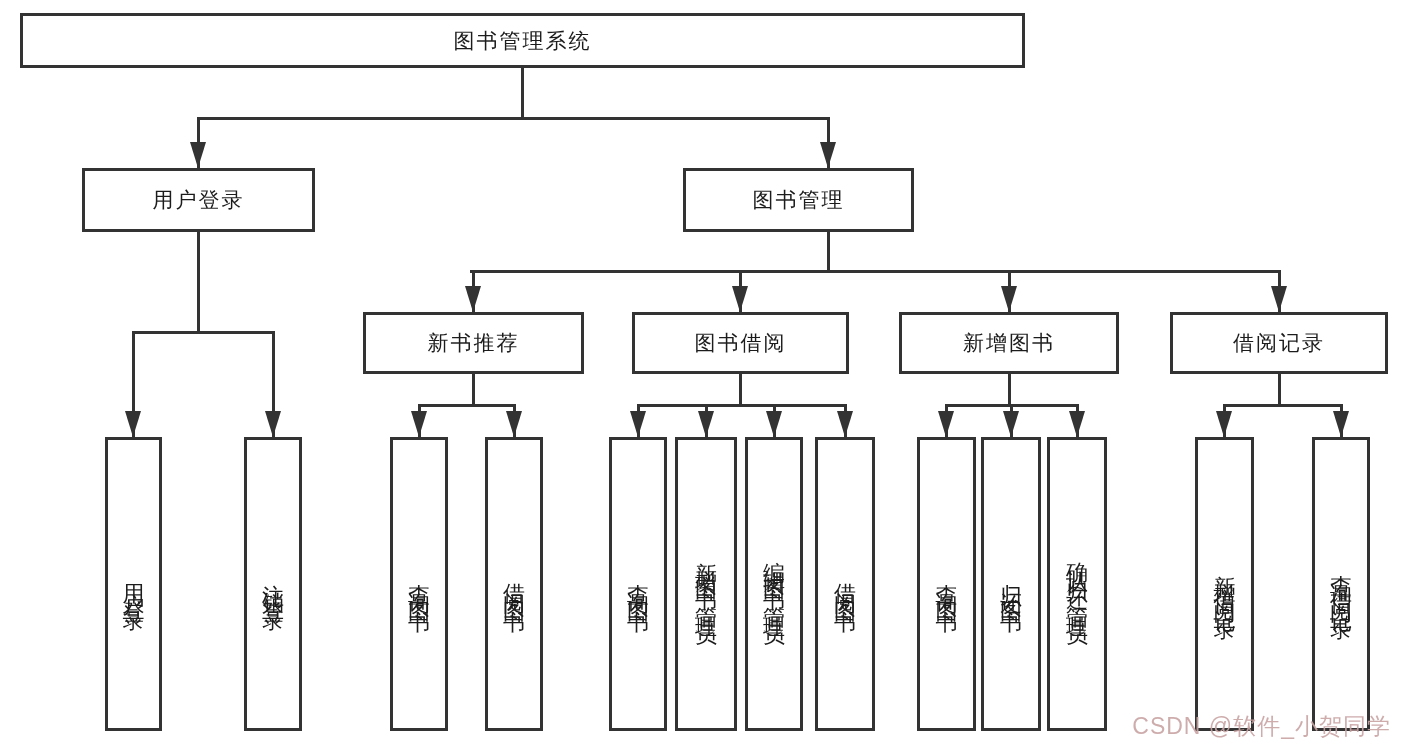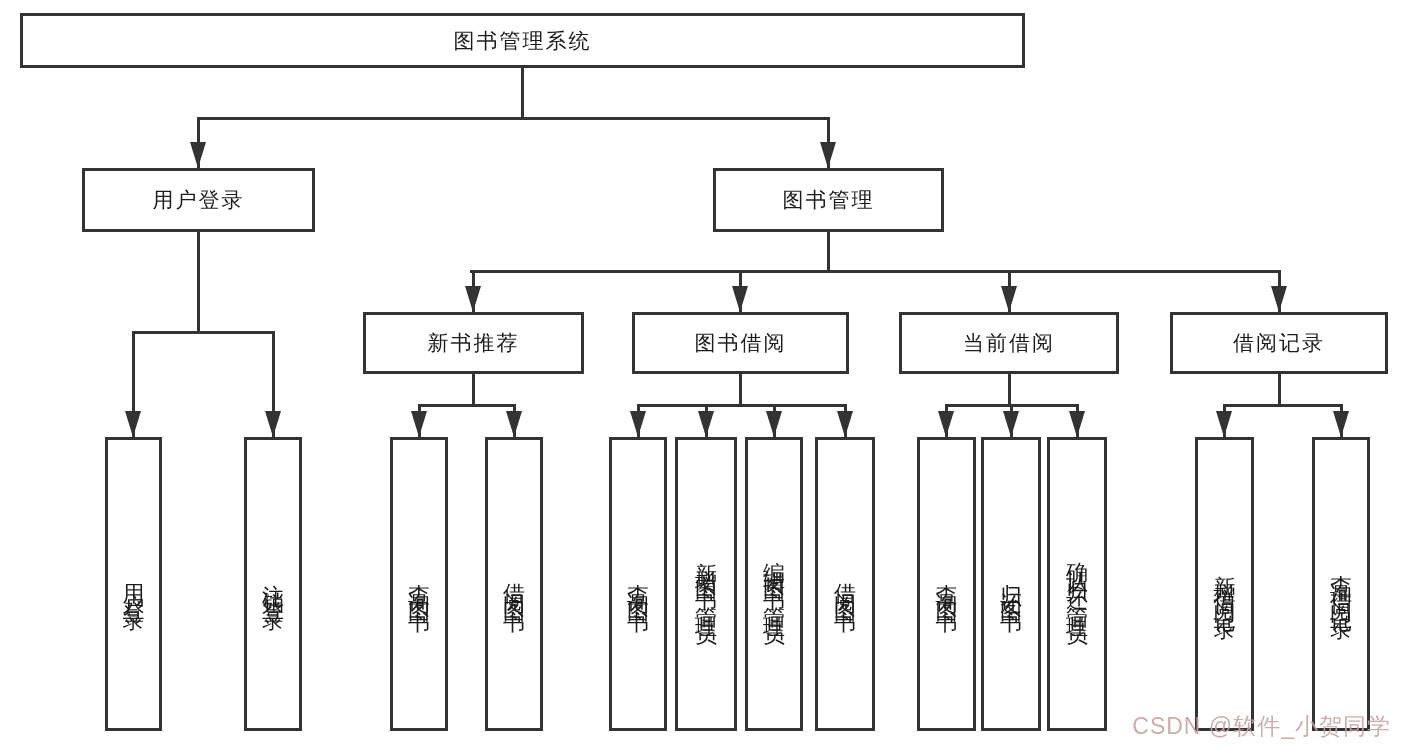"图书管理" div.box { left: 713px -> 683px }
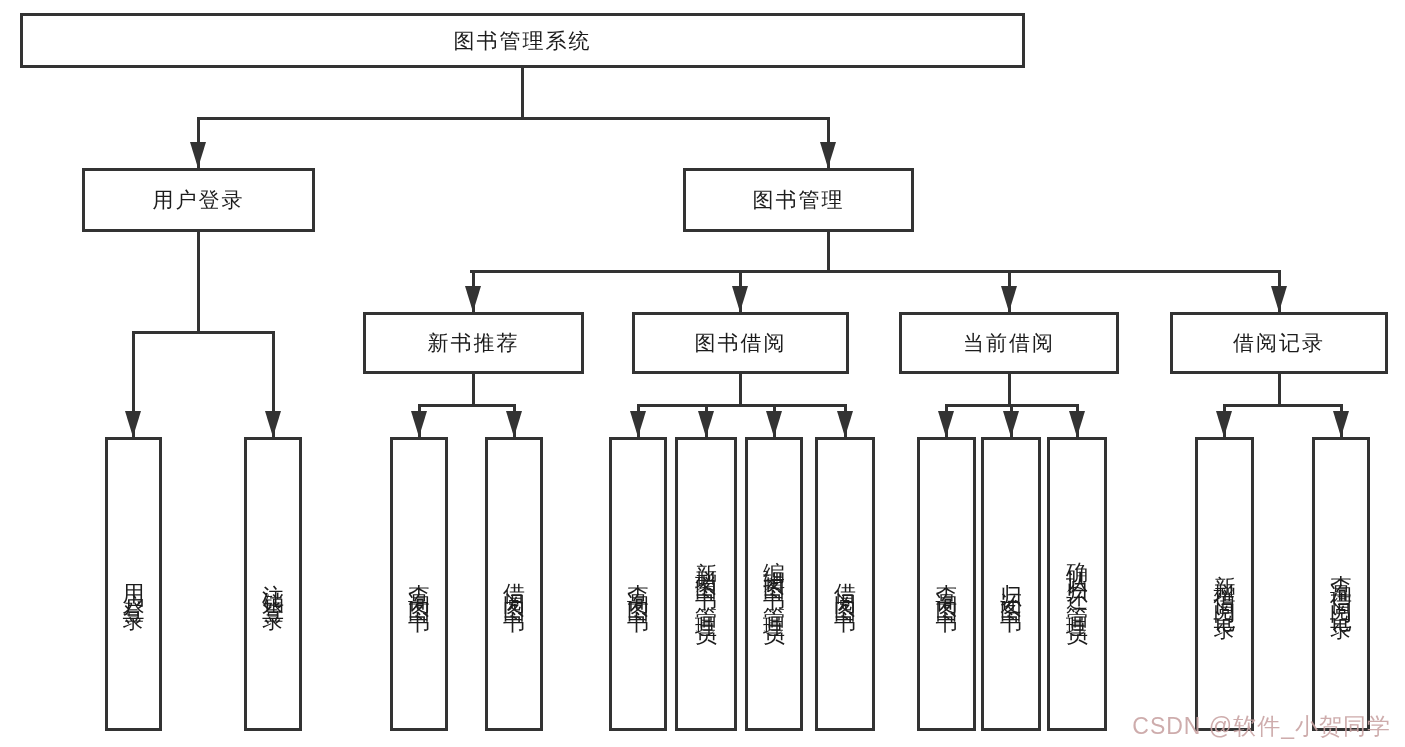"当前借阅" span { text: 当前借阅 -> 新增图书 }
